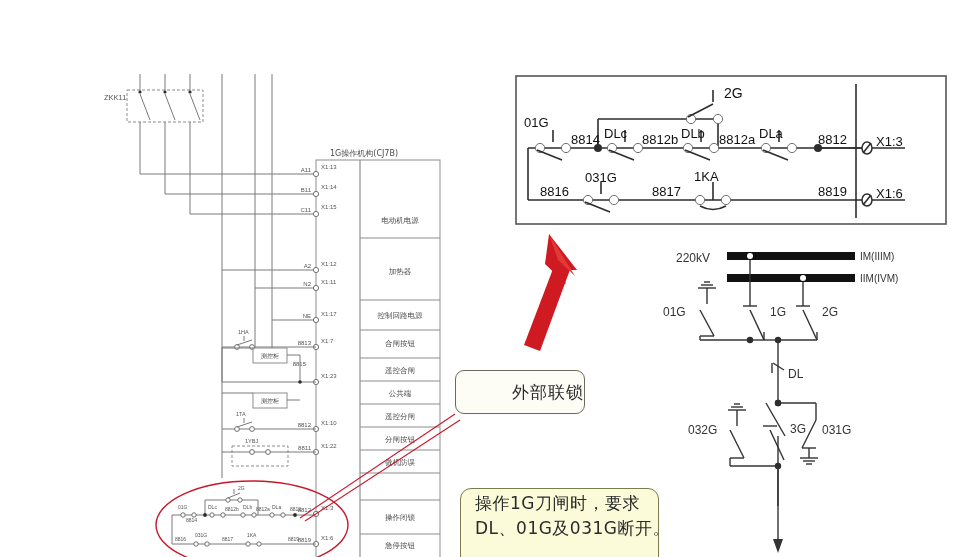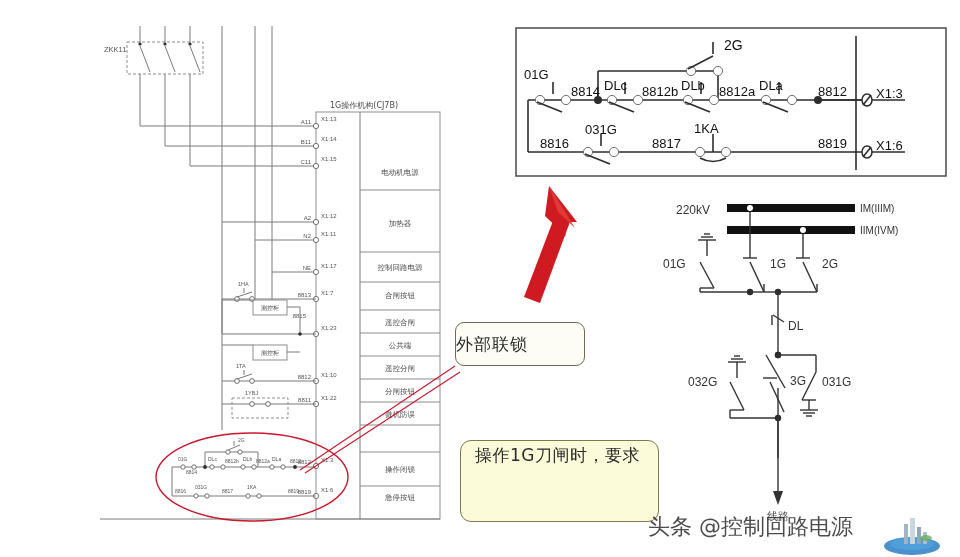"ZKK11" .stage { margin-top: none -> 48px }
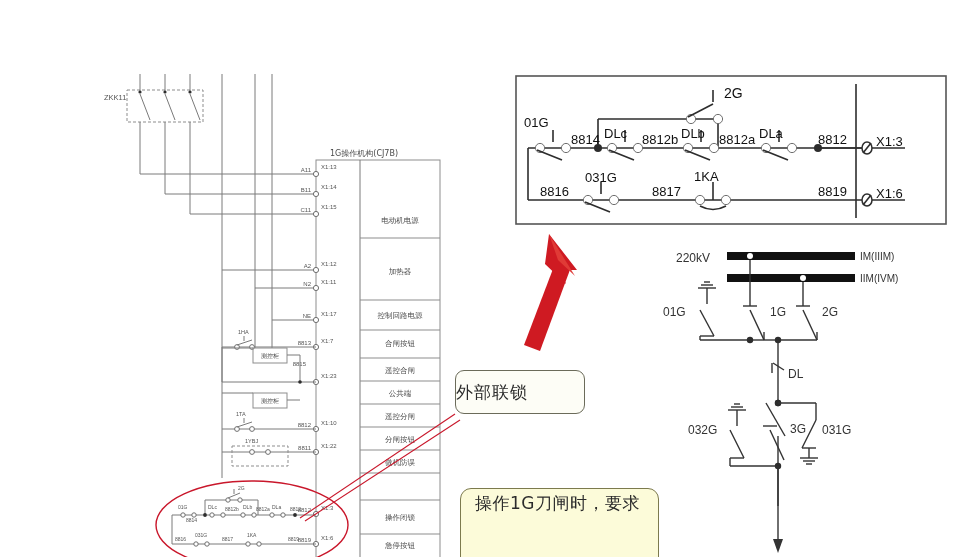"外部联锁" #callout-external { justify-content: flex-start -> flex-end }
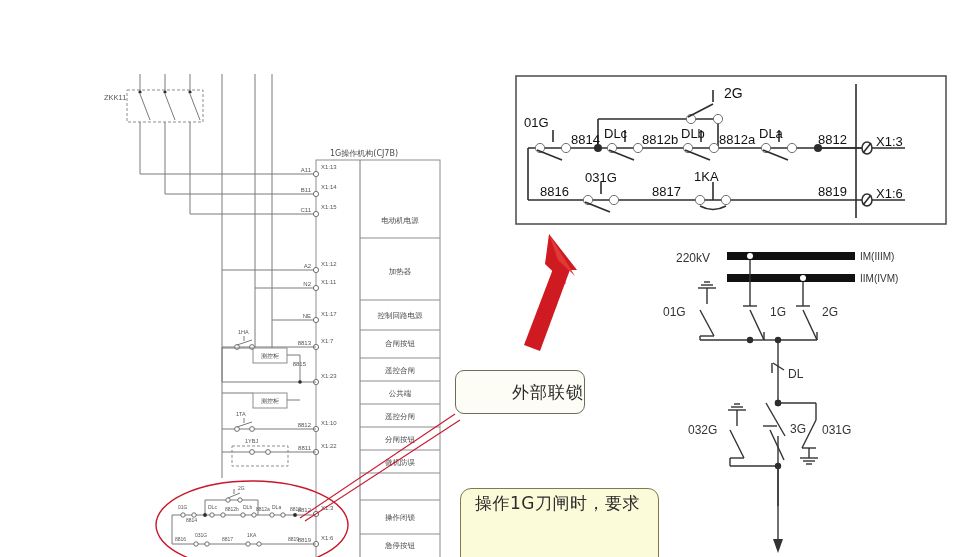"DL、01G及031G断开。" span.ln { html: none -> <span>DL、01G及031G断开。</span> }
